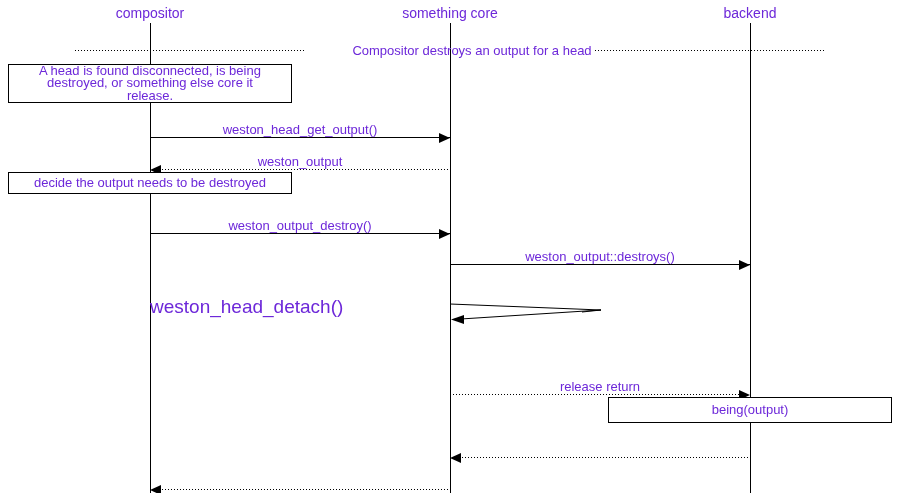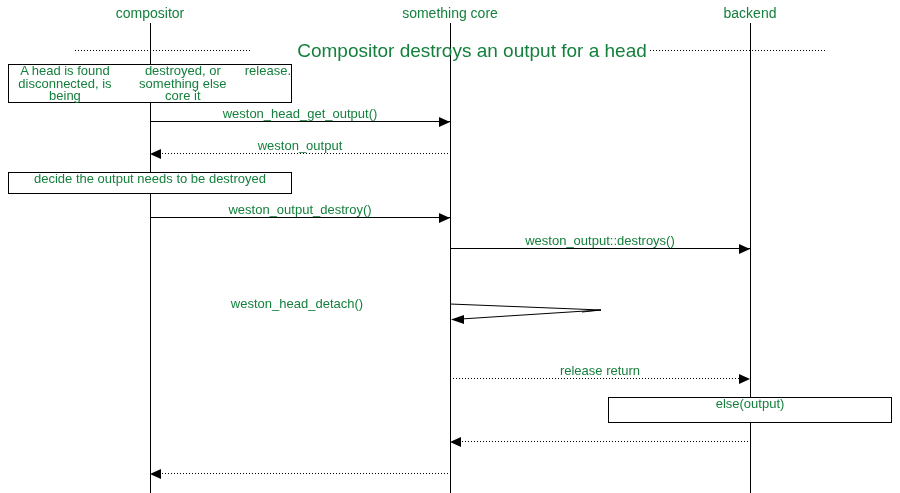"compositor" .canvas { color: #15803d -> #6d28d9 }
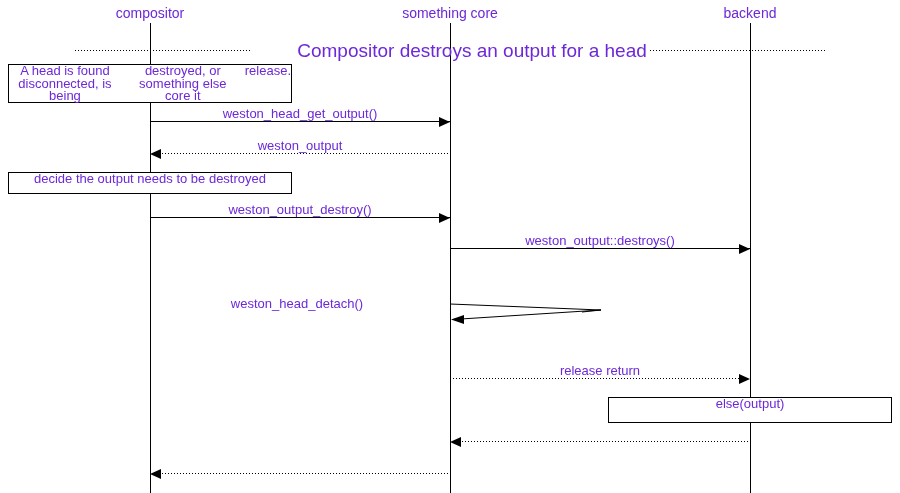"Compositor destroys an output for" .divlbl { font-size: 19px -> 13px }
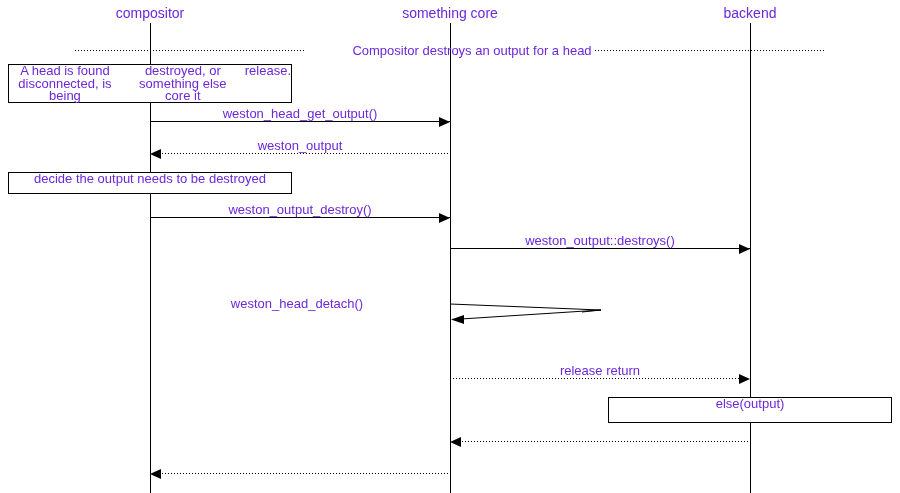"A head is found disconnected," .note { flex-direction: row -> column; gap: 10px -> none }
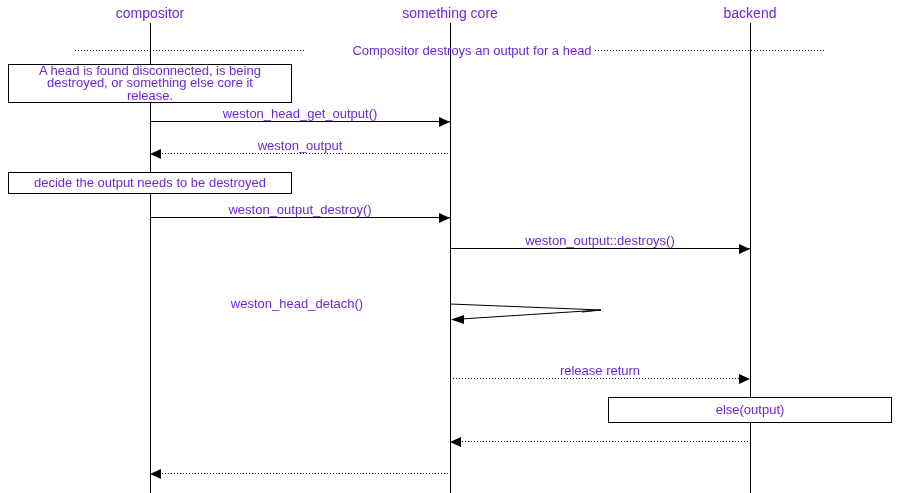"weston_head_get_output()" .msg { margin-top: none -> 16px }
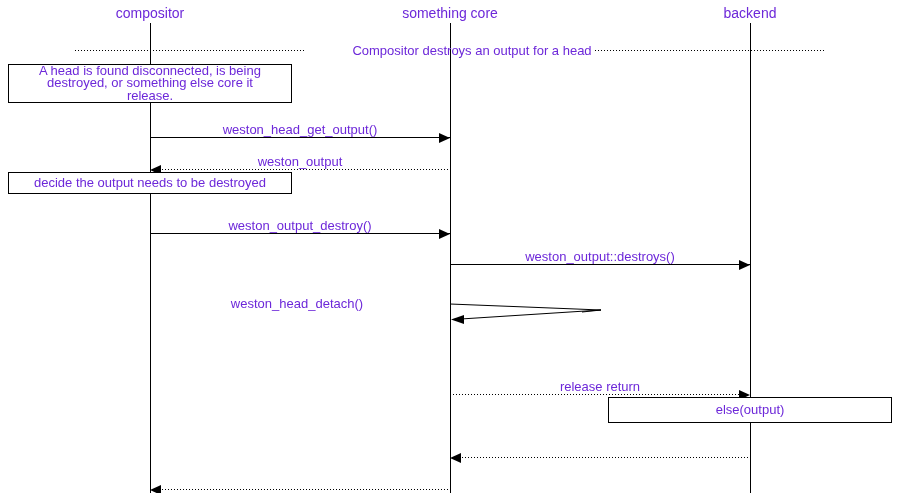"weston_head_detach()" .selflbl { font-size: 13px -> 19px; text-align: center -> left }
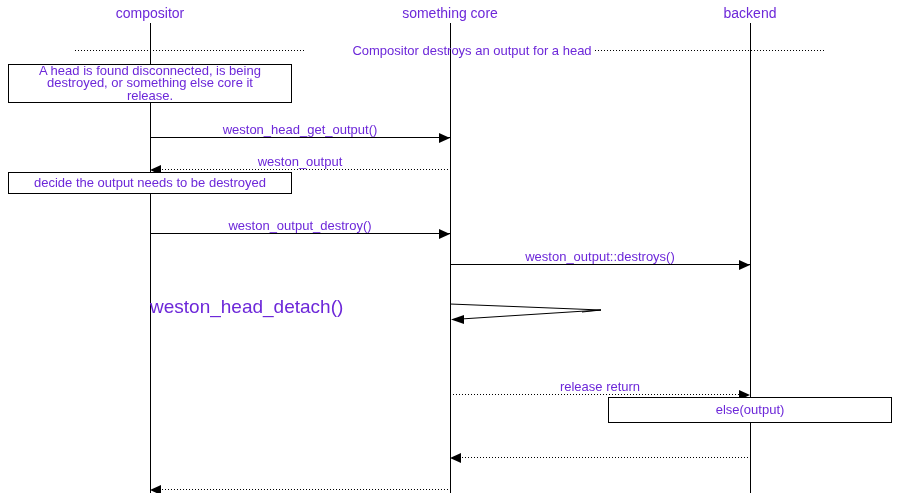"else(output)" span { text: else -> being }
